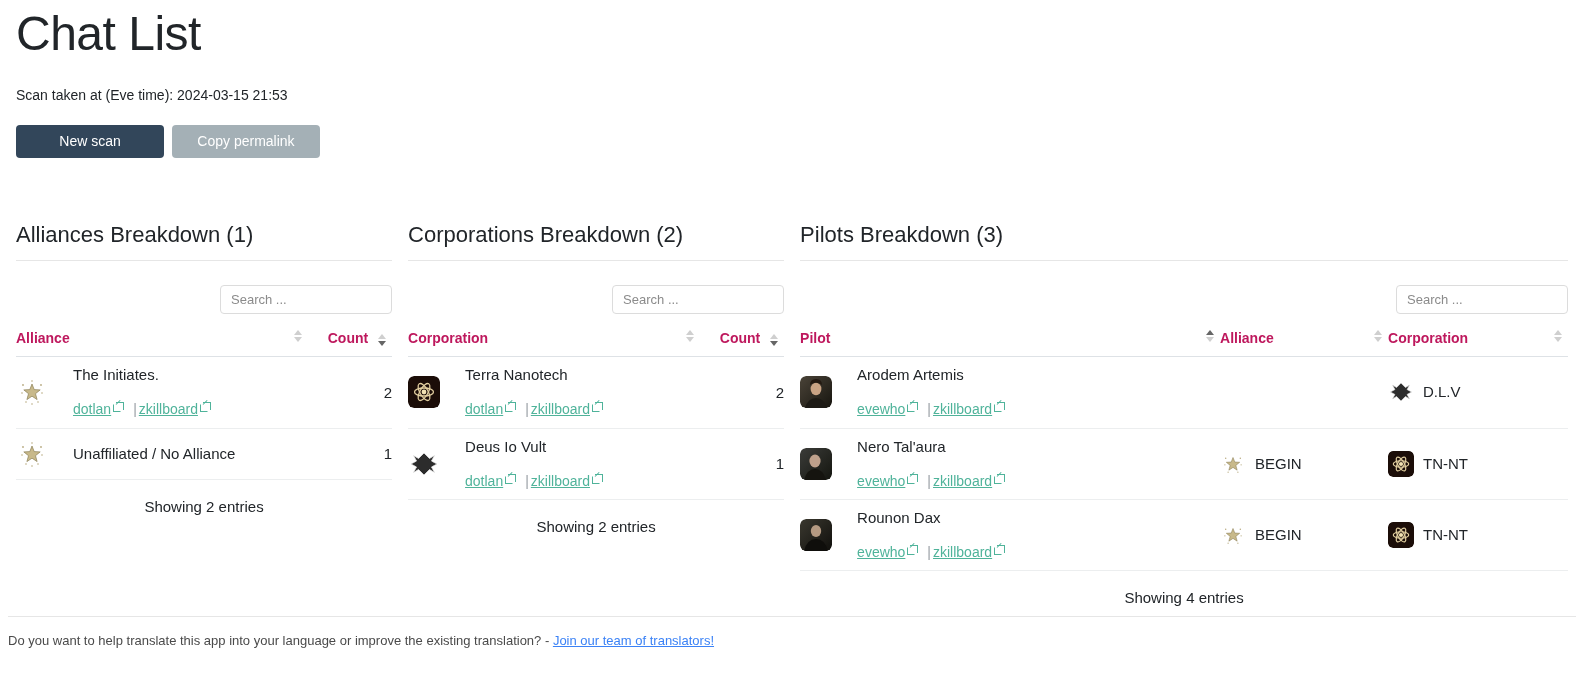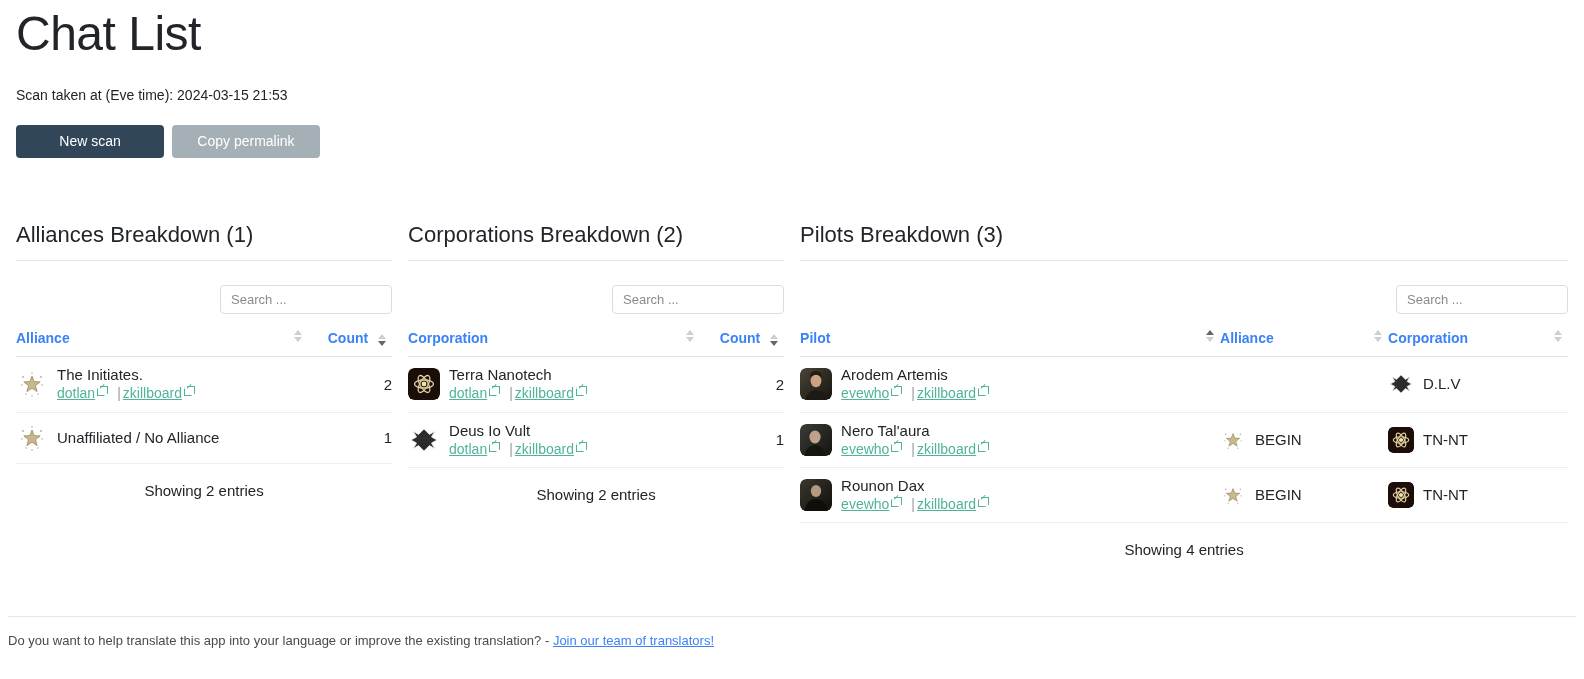"Alliance" thead th { color: #3b82f6 -> #be185d }
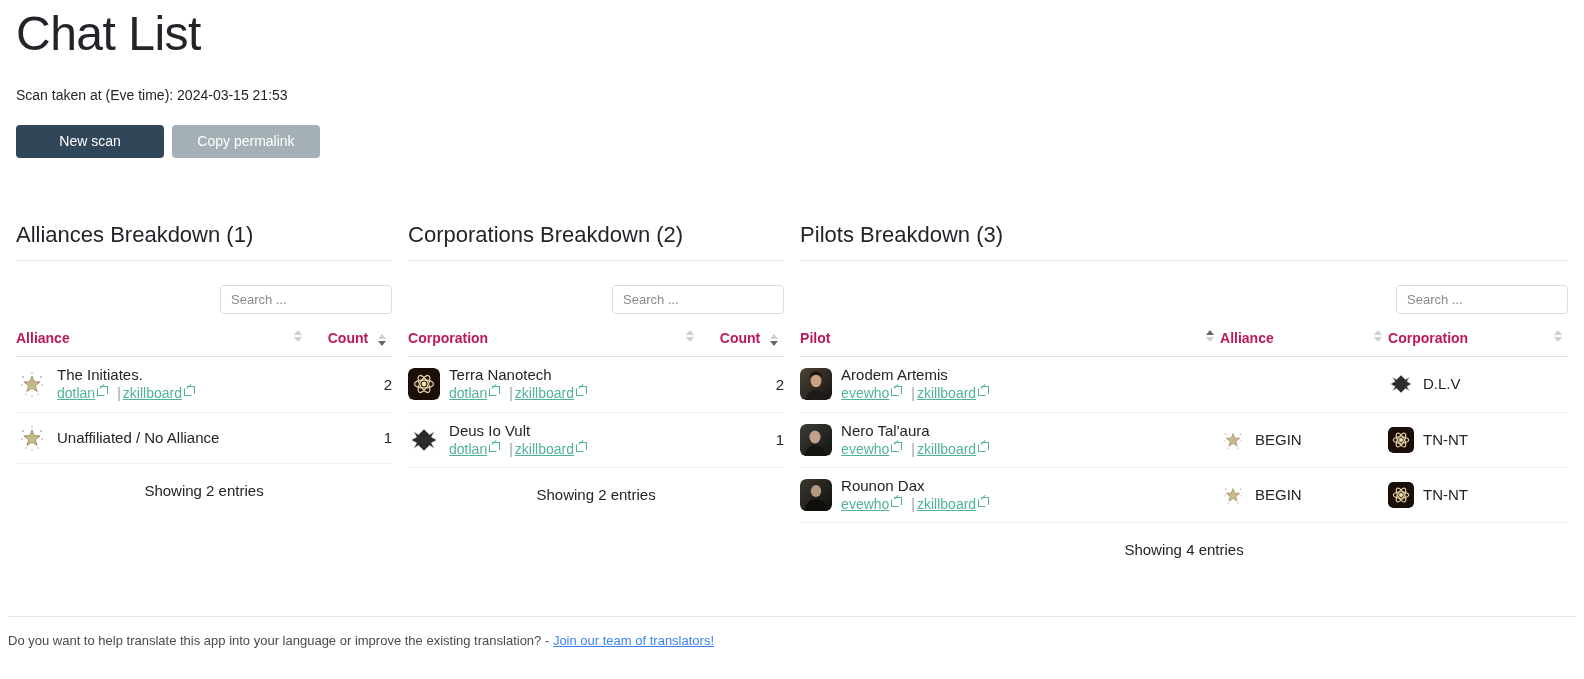"The Initiates." .name-block { gap: 0 -> 16px; margin-left: none -> 16px }
